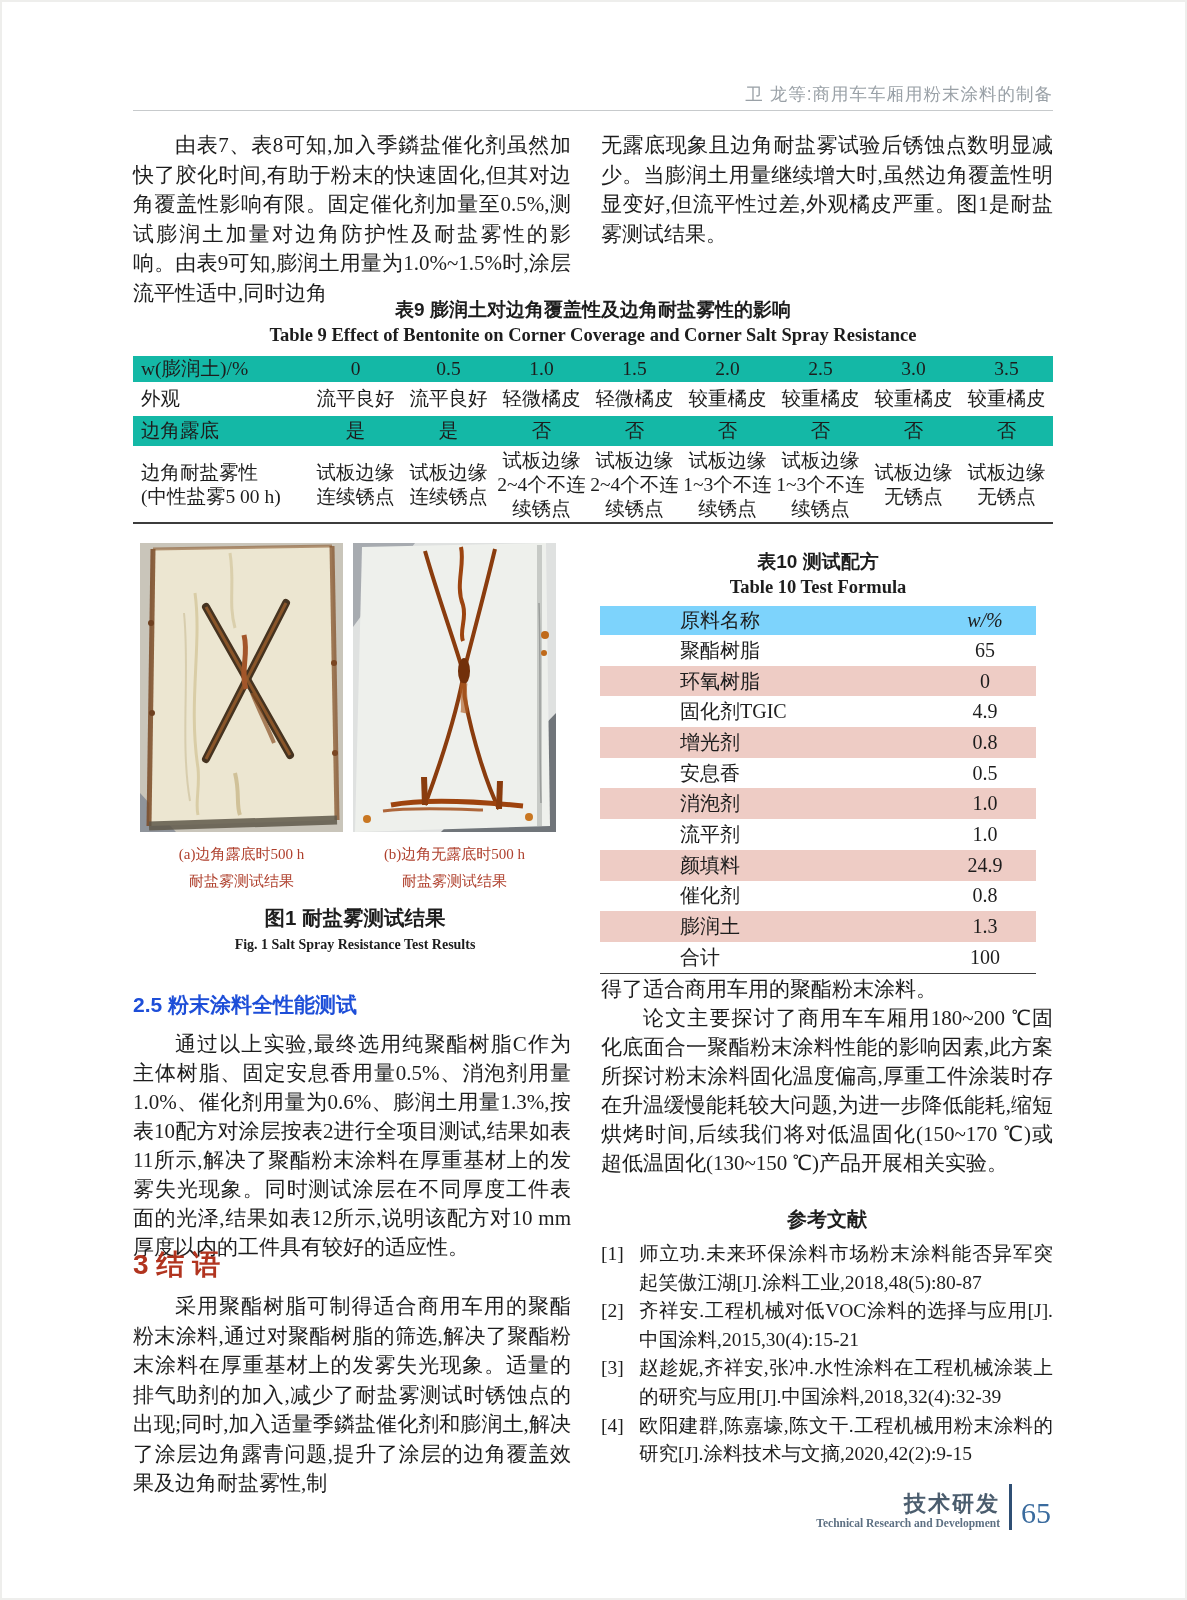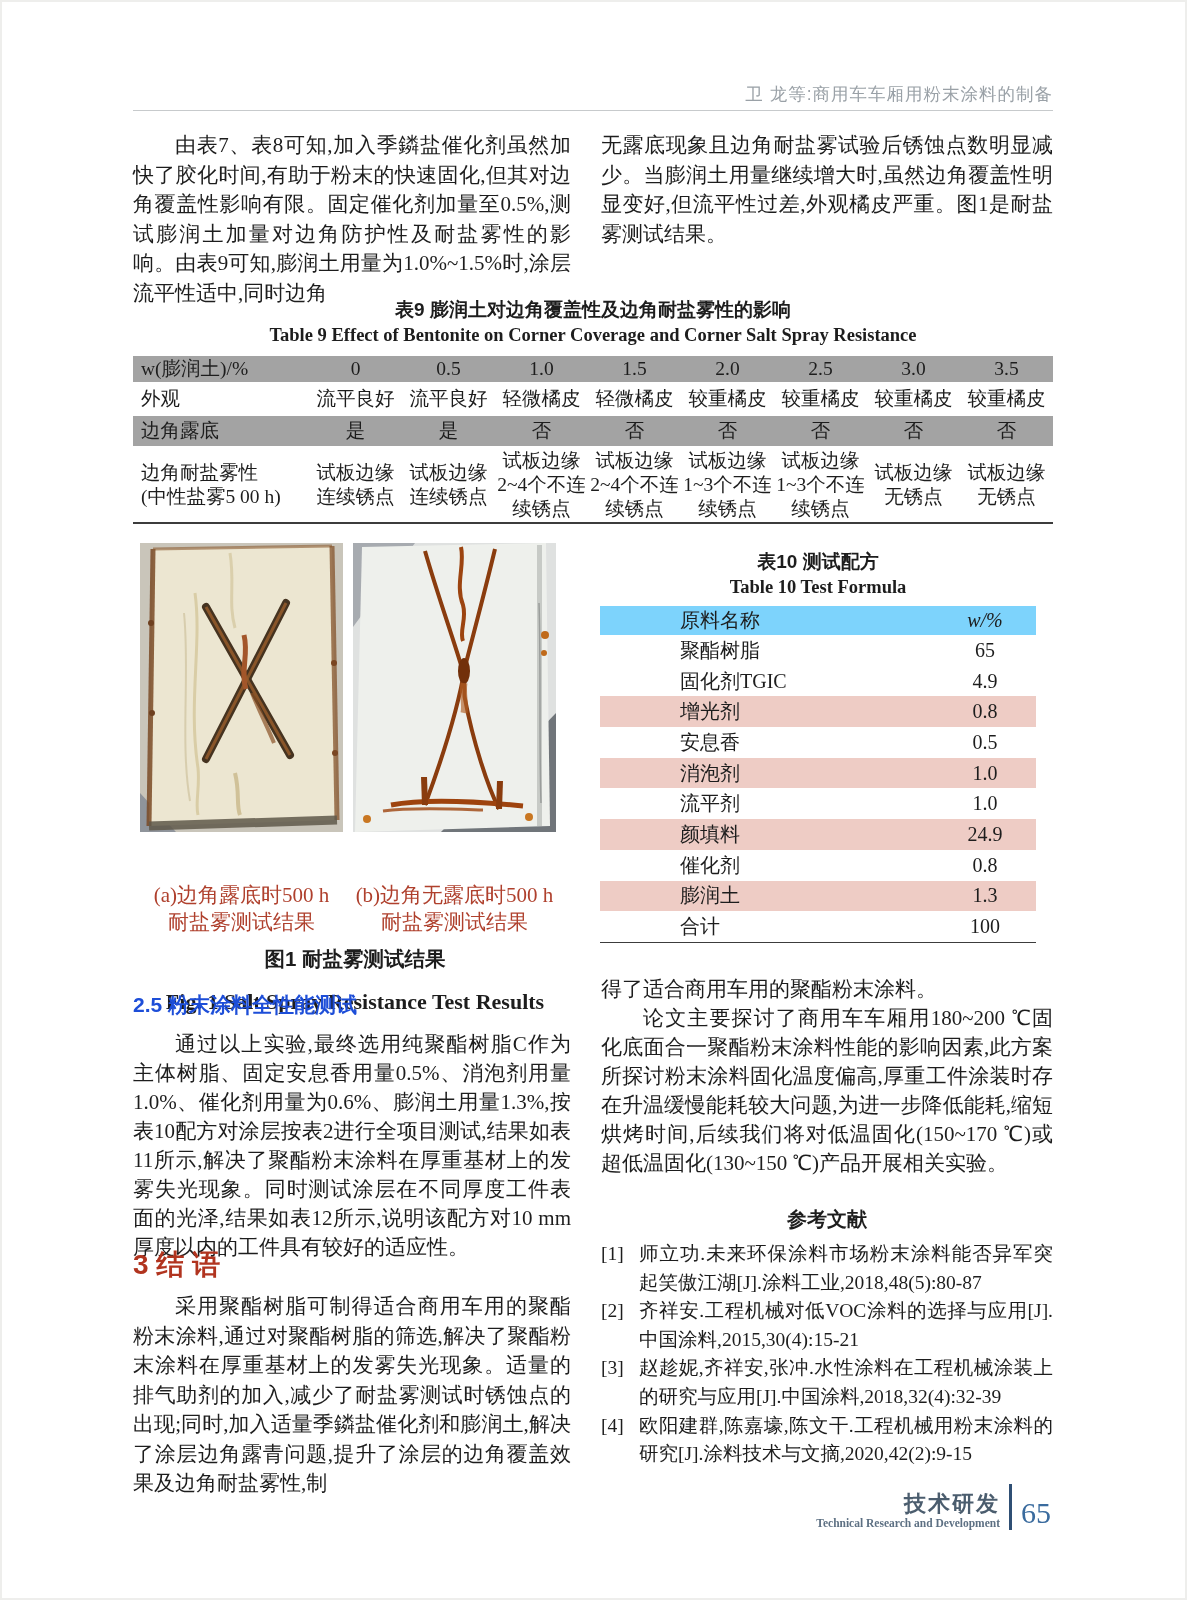"w(膨润土)/%" tr.pink td { background: #a3a3a3 -> #14b8a6 }
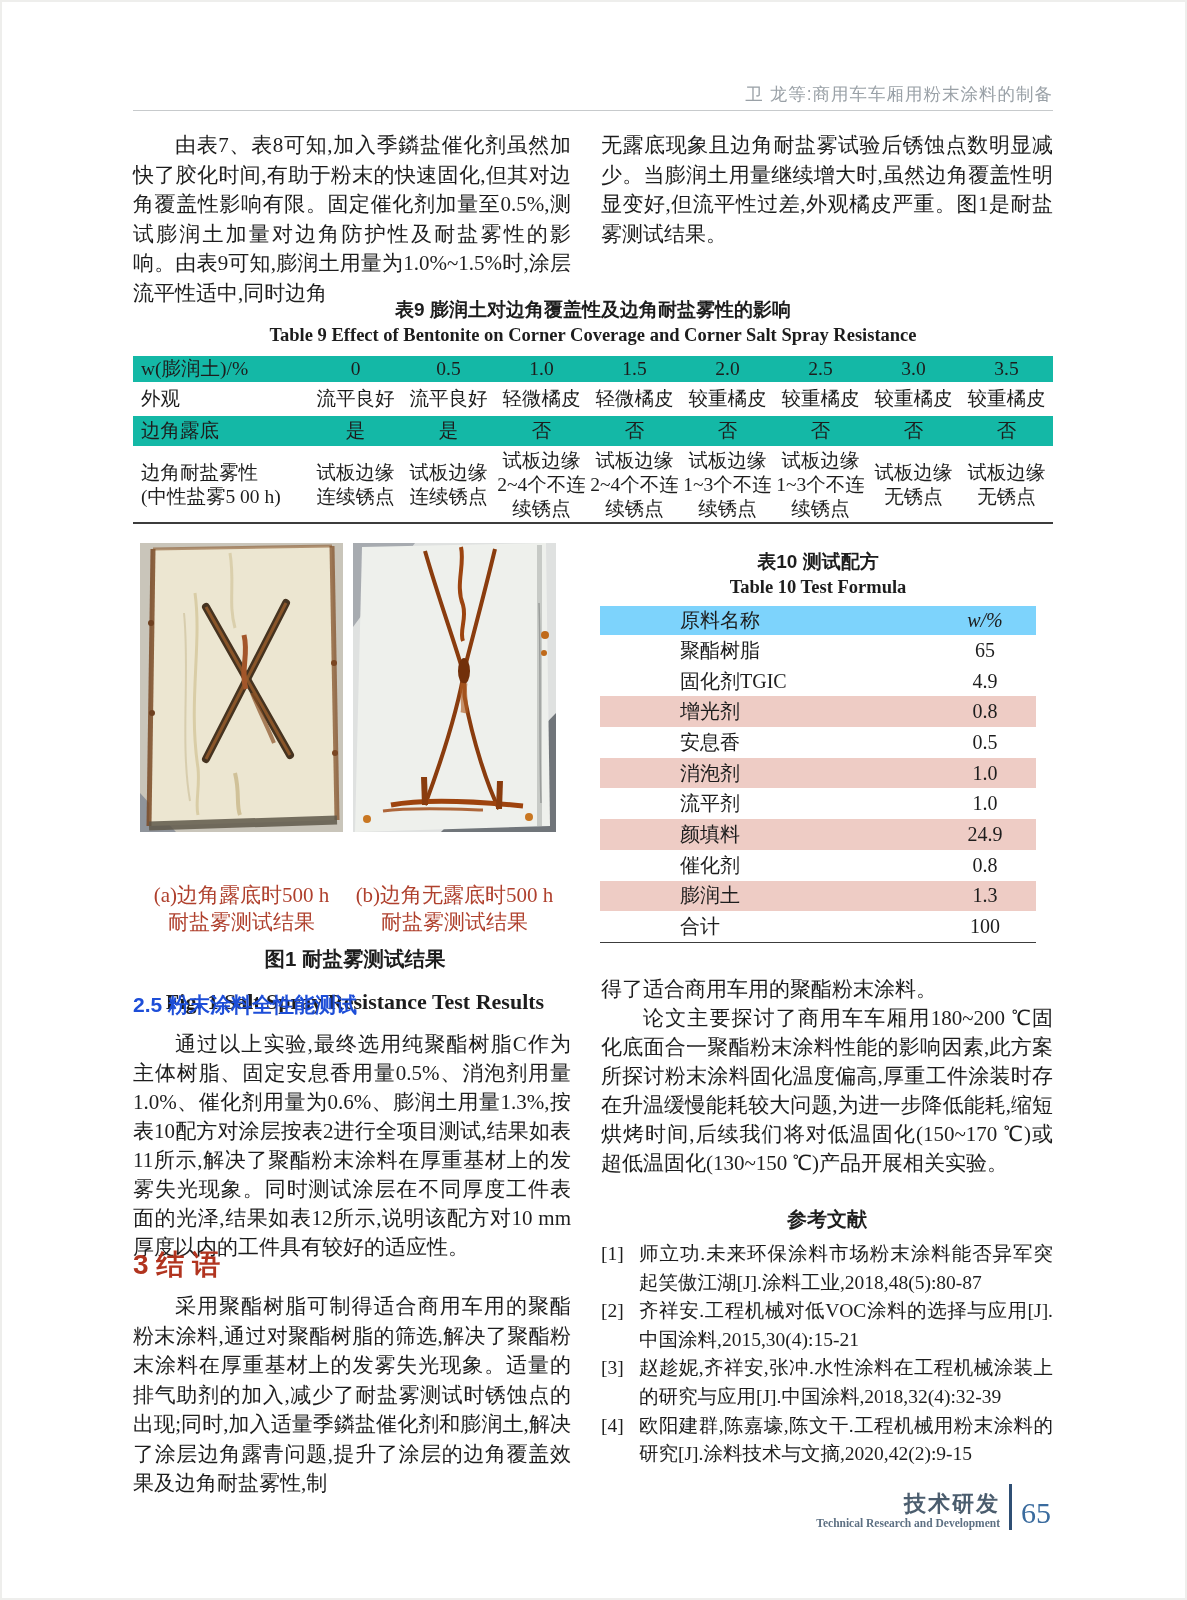"环氧树脂" tr.alt { html: none -> <tr> <td>环氧树脂</td> <td>0</td> </tr> }
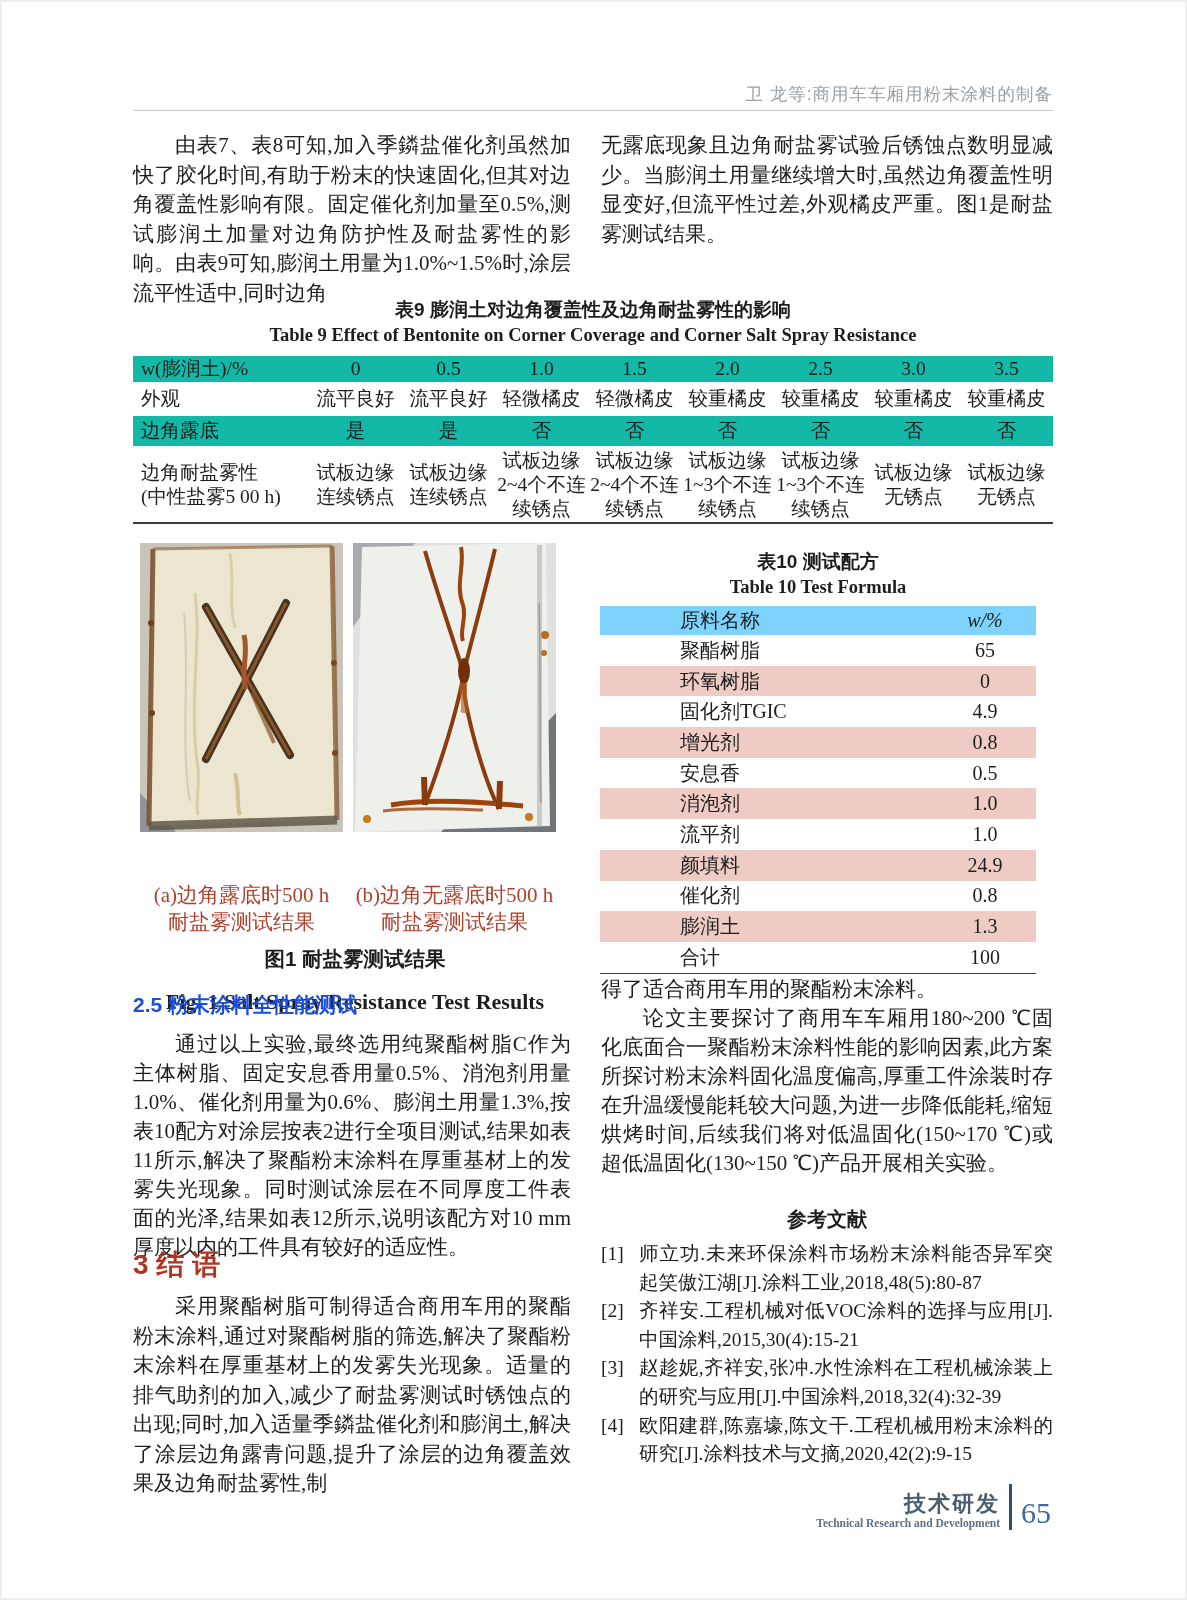"(a)边角露底时500 h" .fig-cap { font-size: 21px -> 15px; margin-top: 41px -> none }
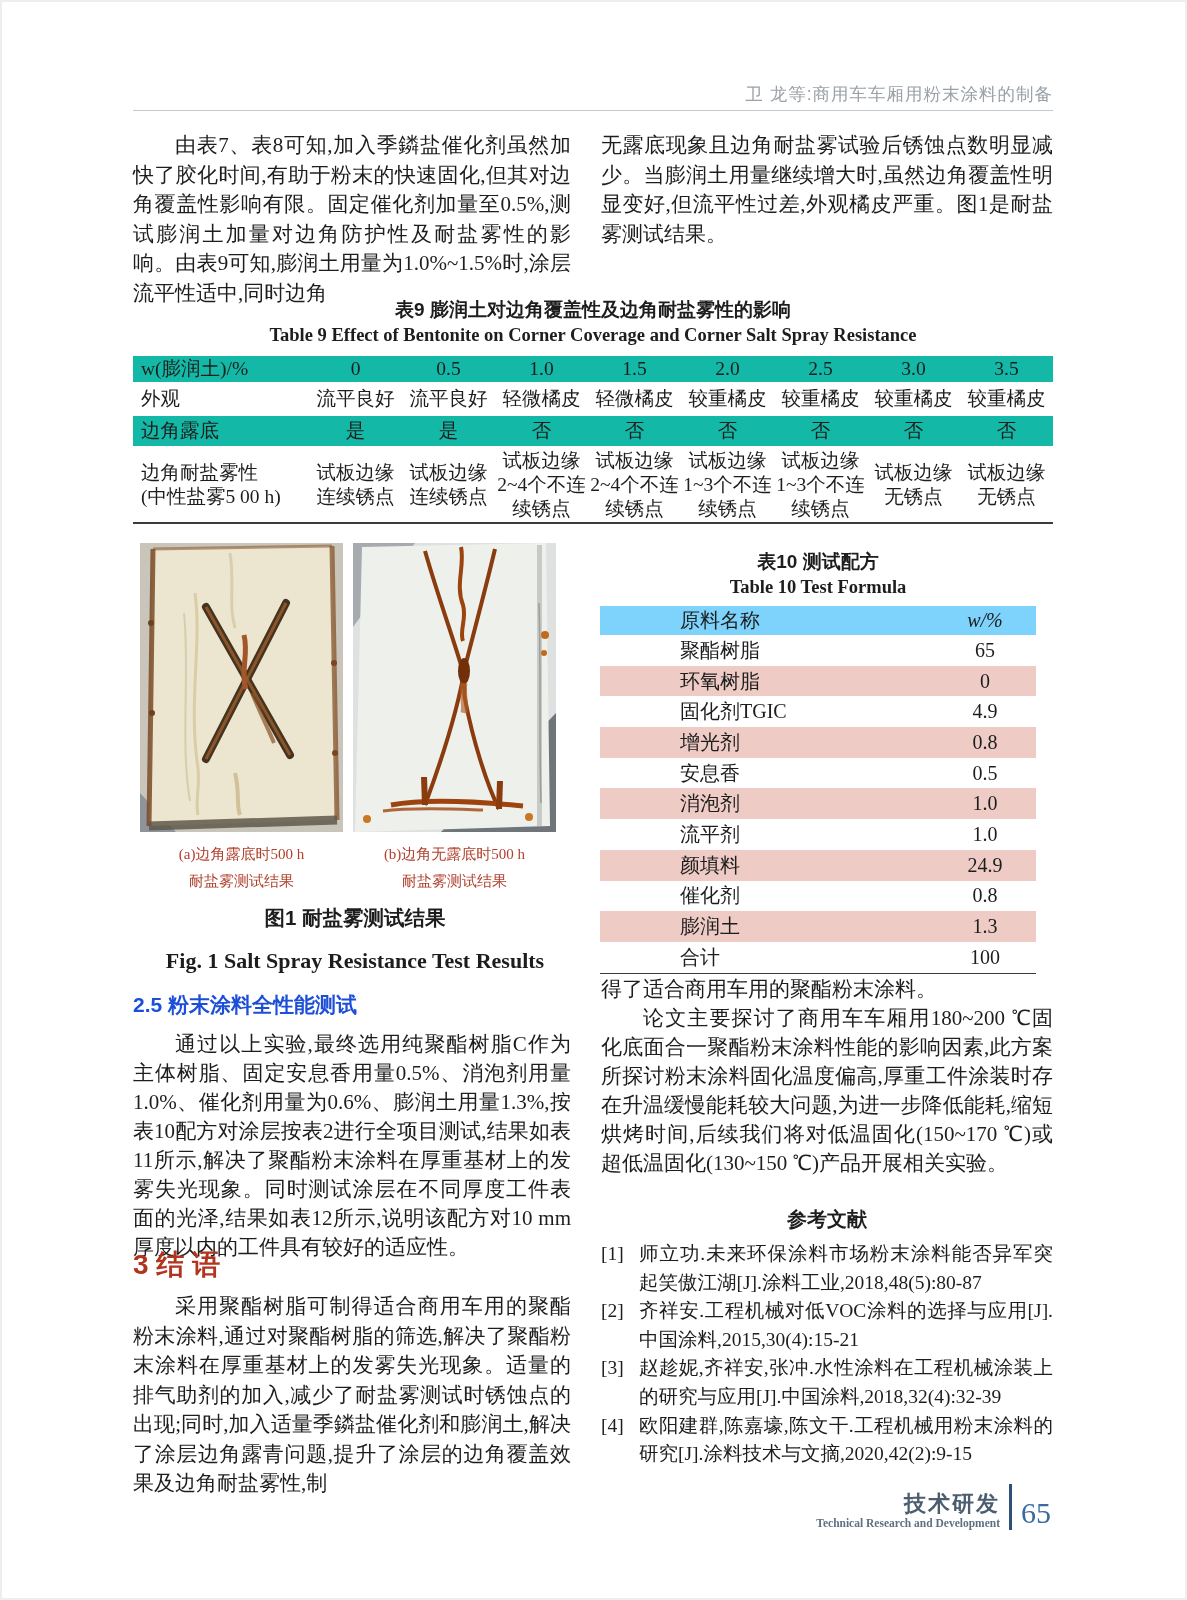"Fig. 1 Salt Spray Resistance" .fig-title-en { font-size: 22px -> 14px; margin-top: 16px -> 5px }
